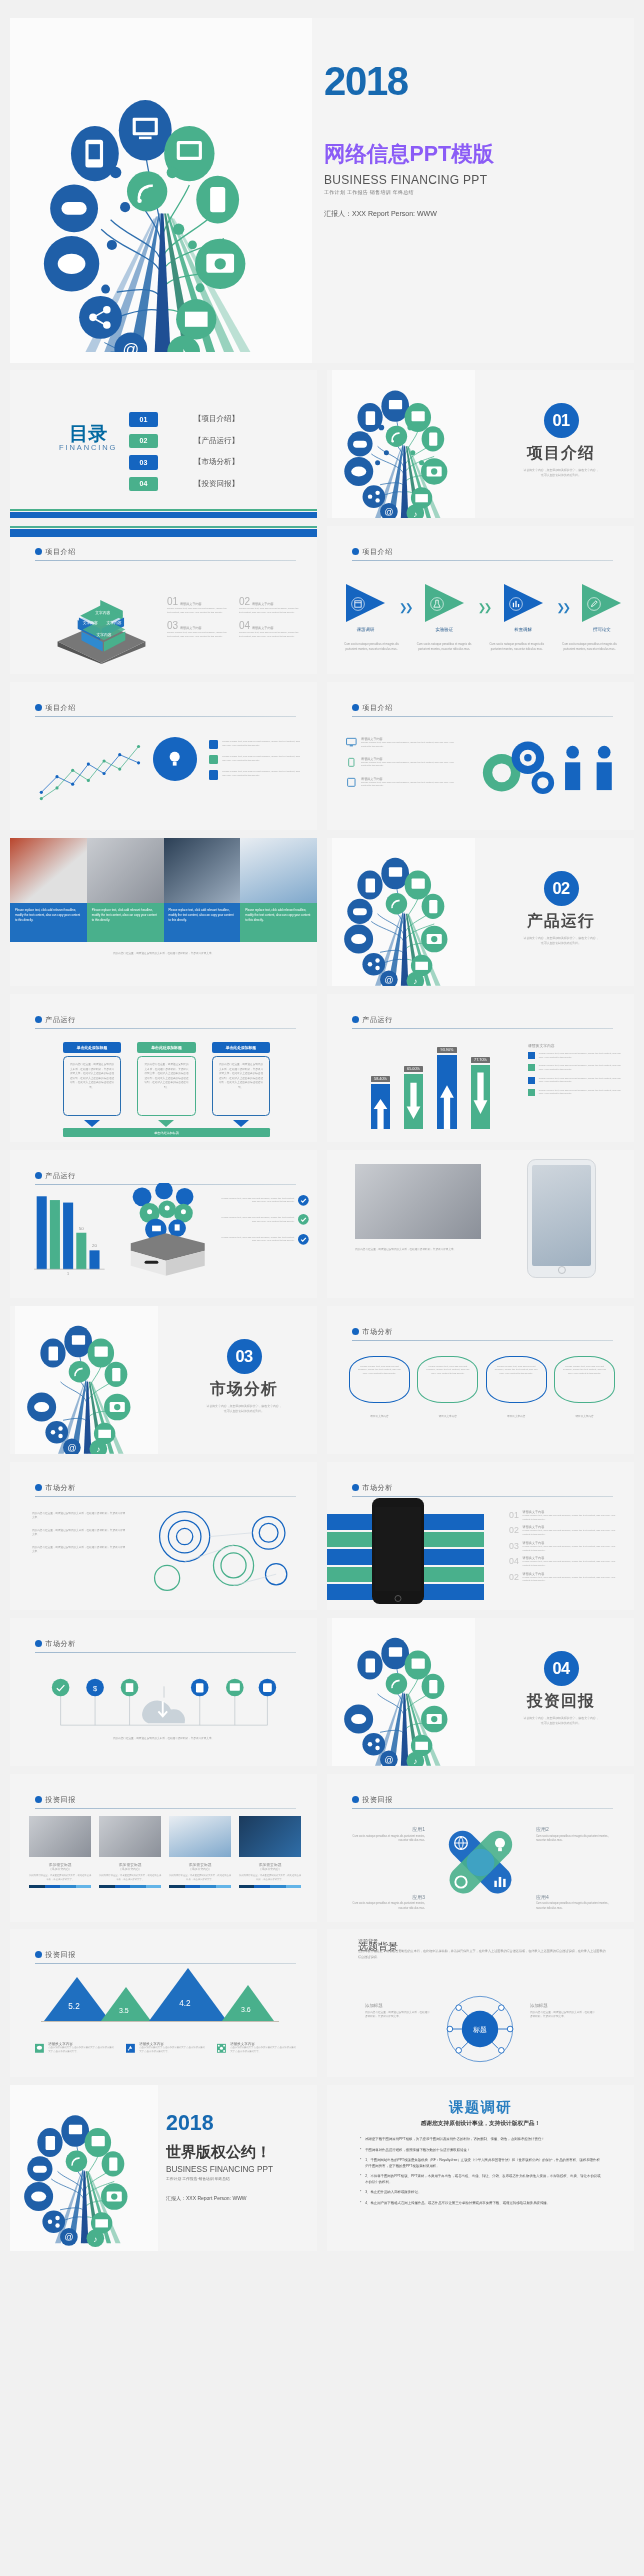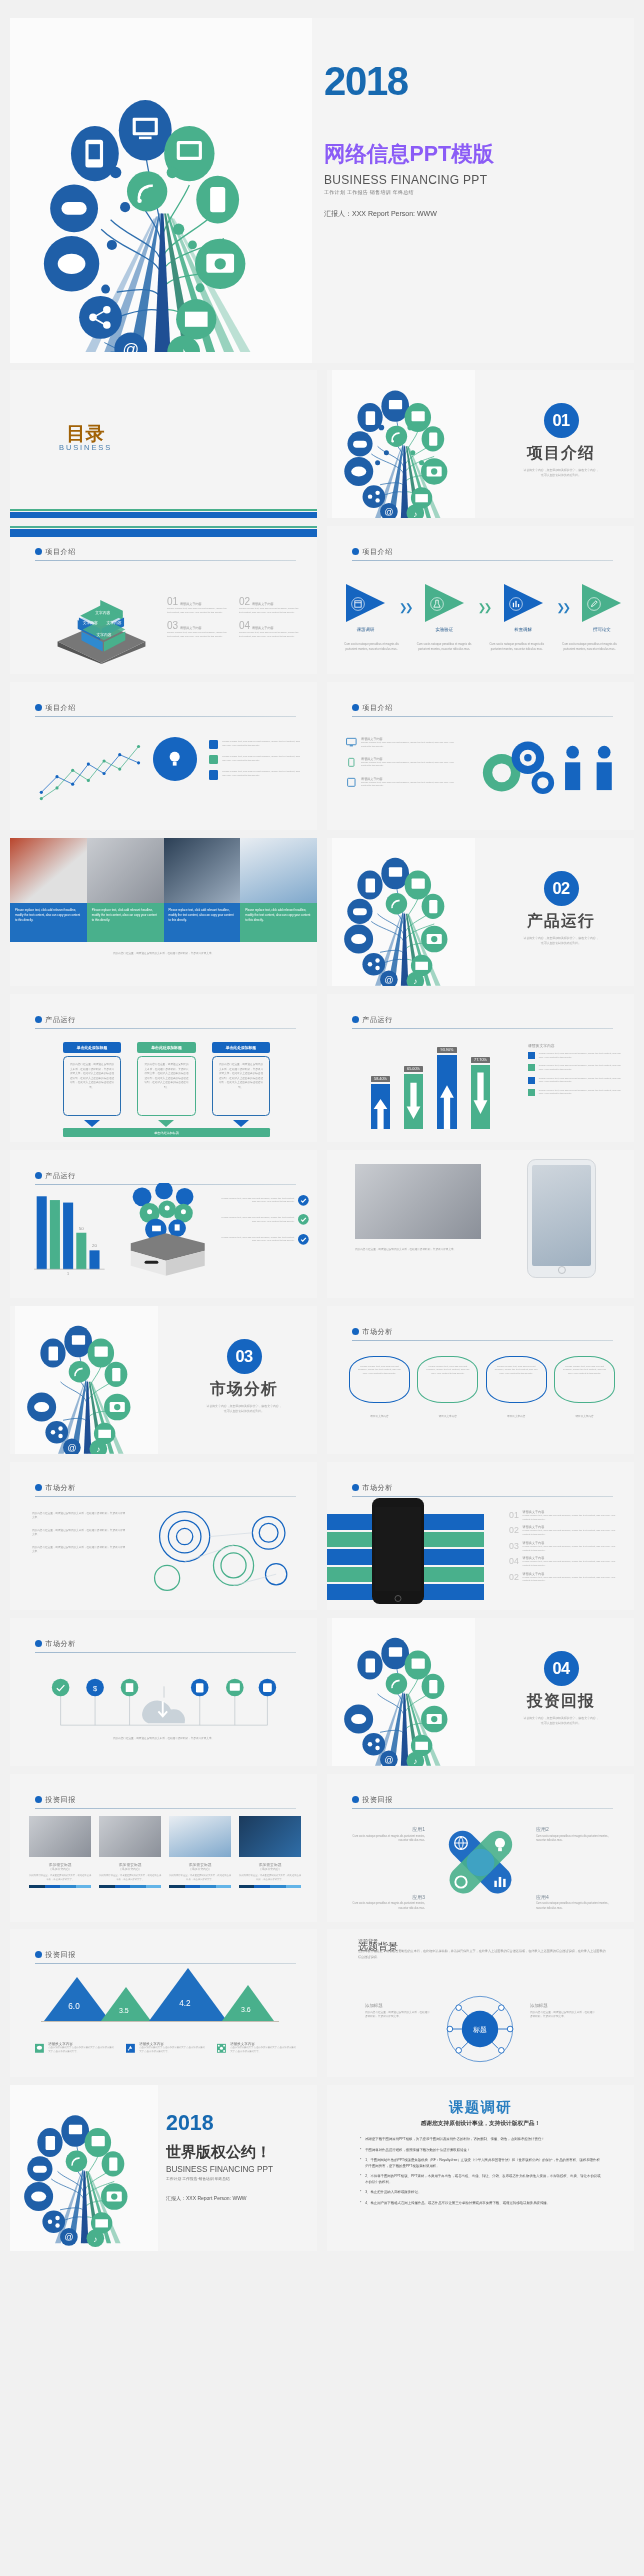"【项目介绍】" div { html: none -> <div> <div> <div>01</div> <div>【项目介绍】</div> </div> <div> <div>02</div> <div>【产品运行】</div> </div> <div> <div>03</div> <div>【市场分析】</div> </div> <div> <div>04</div> <div>【投资回报】</div> </div> </div> }
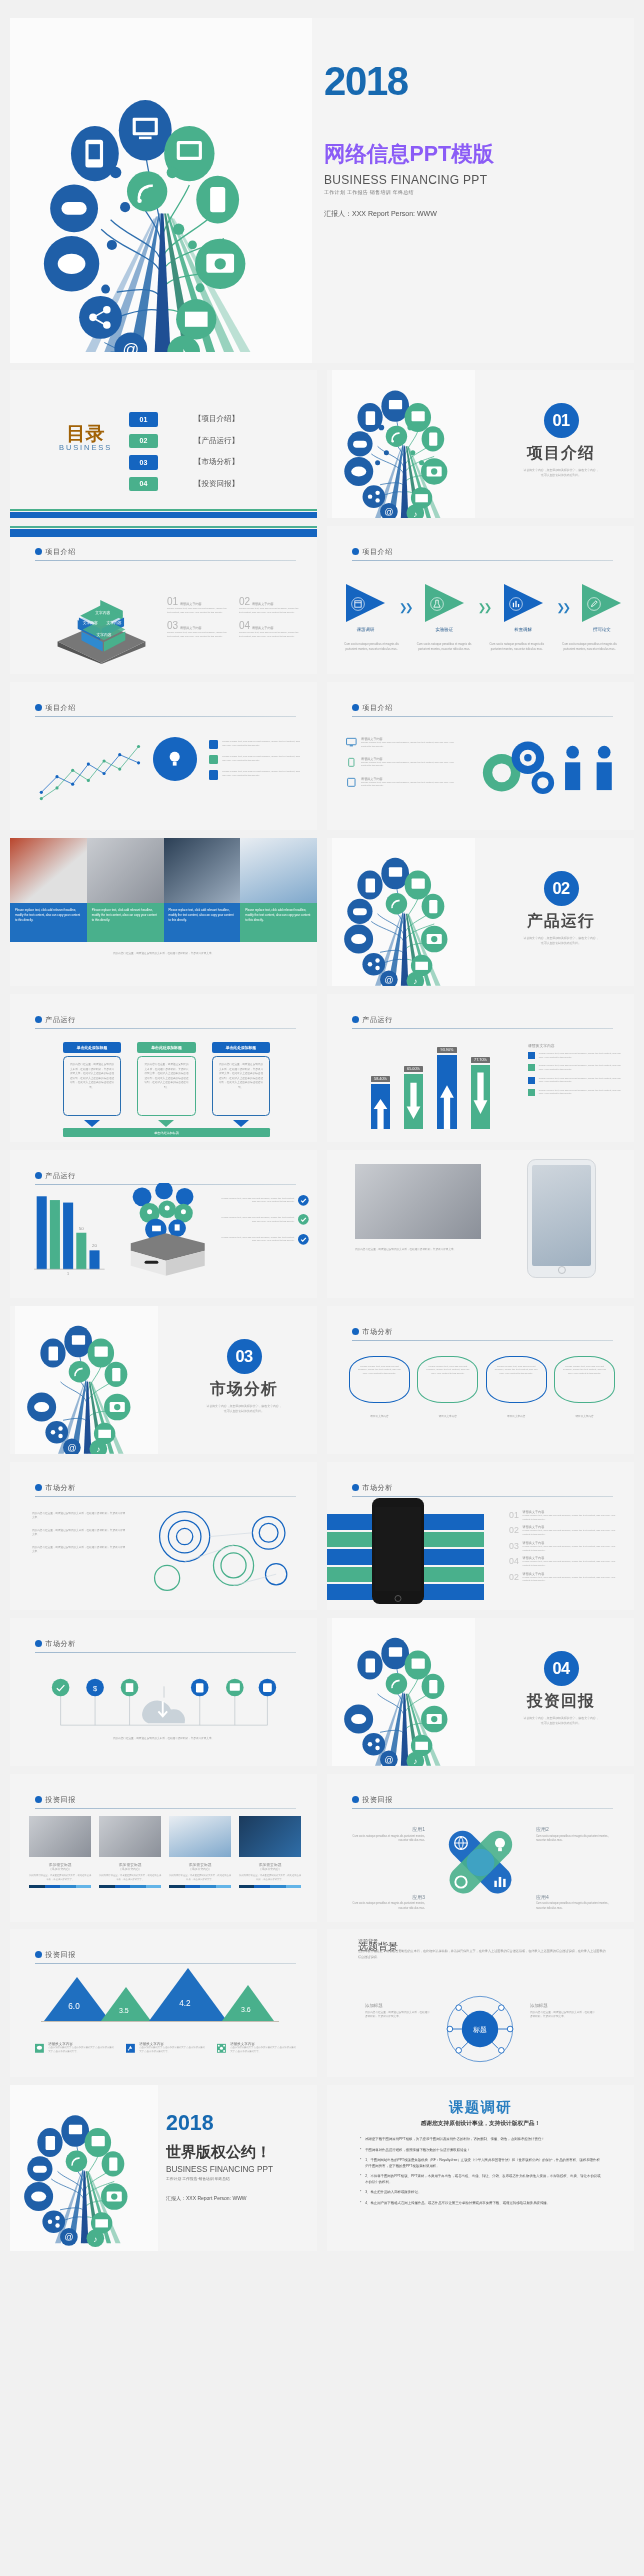"目录" .toc-word { color: #a16207 -> #0369a1 }
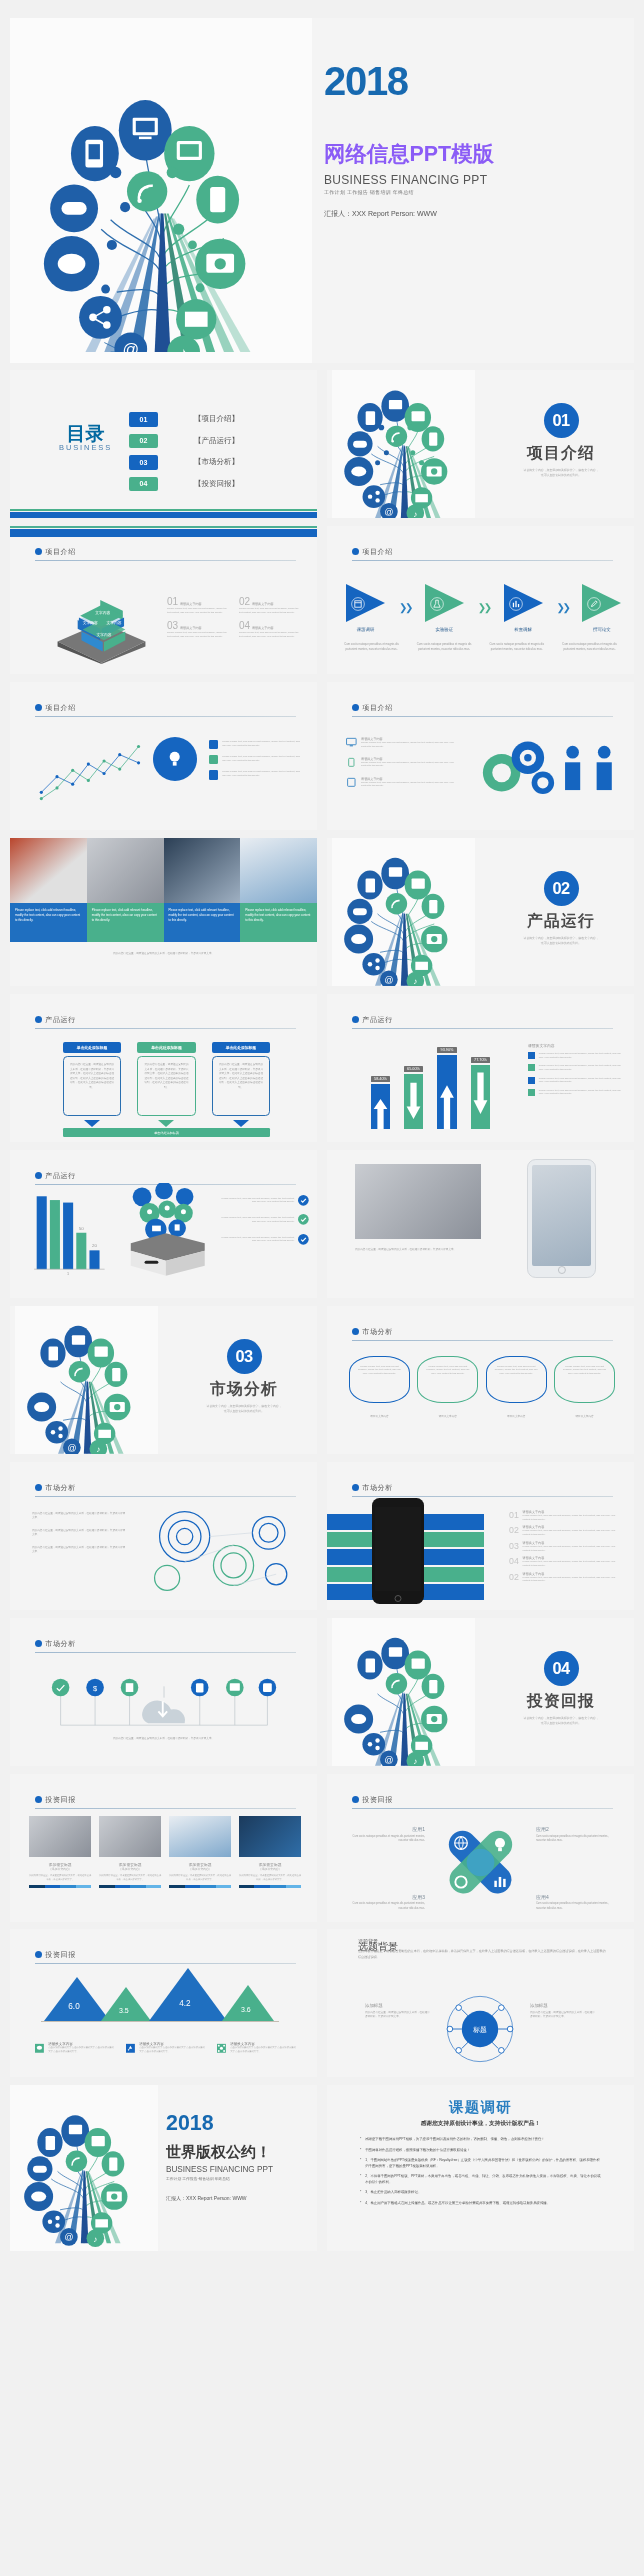"BUSINESS" div.toc-en { text: BUSINESS -> FINANCING }
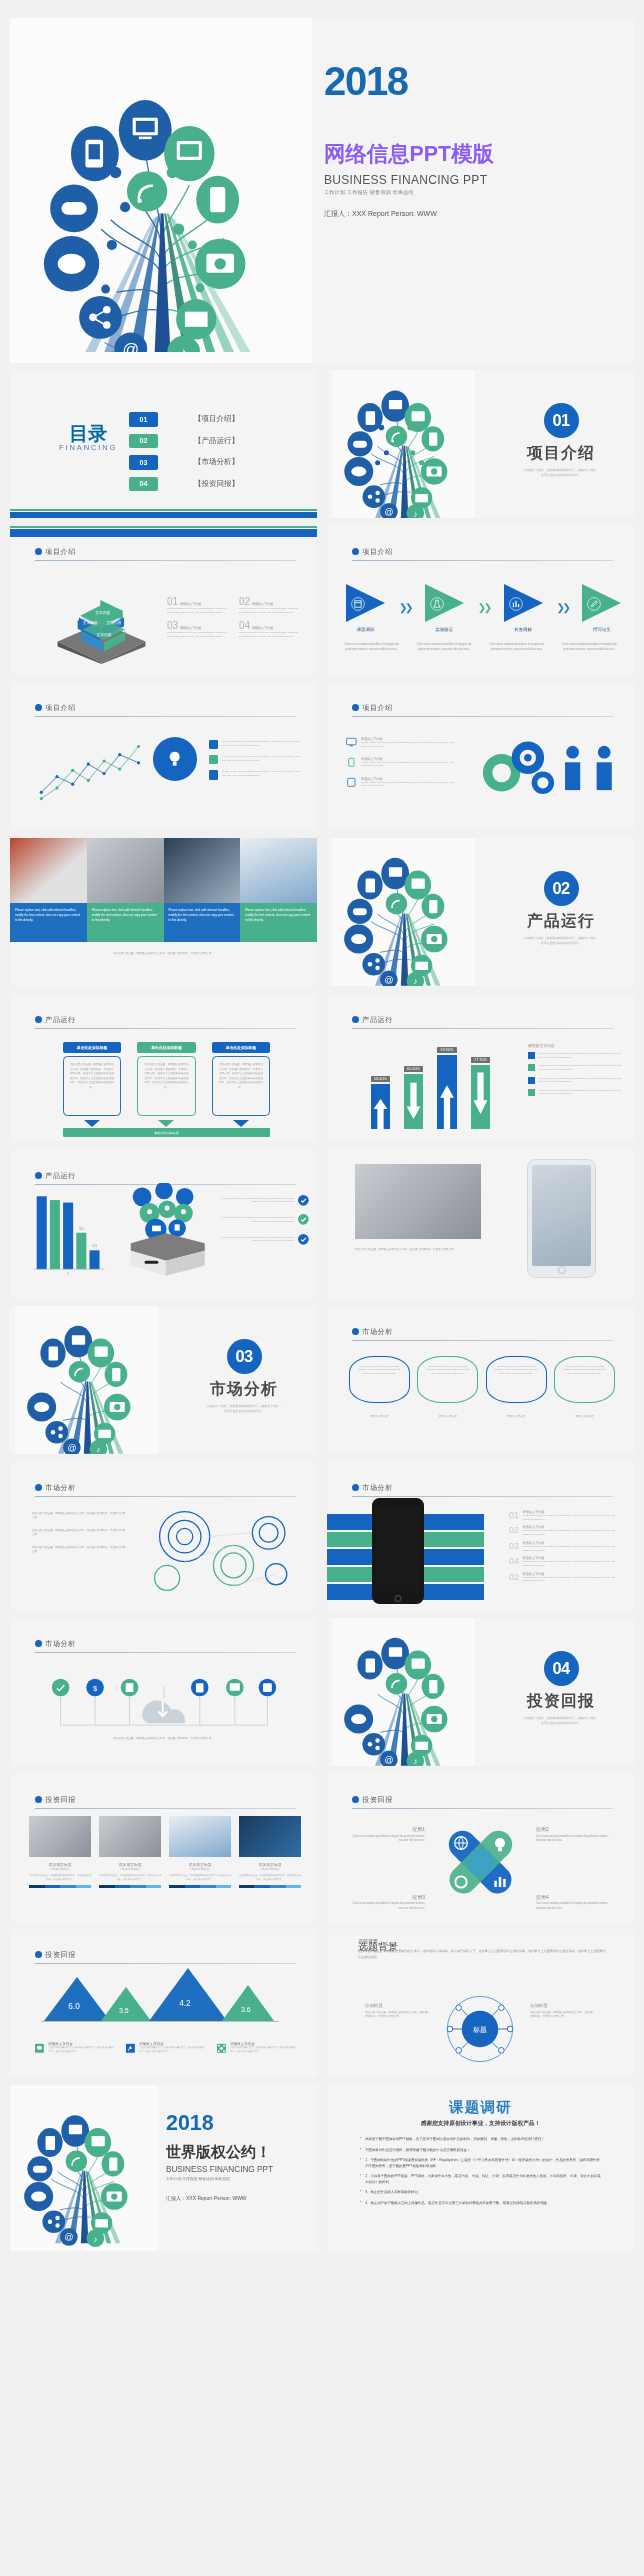"6.0" span { text: 6.0 -> 5.2 }
